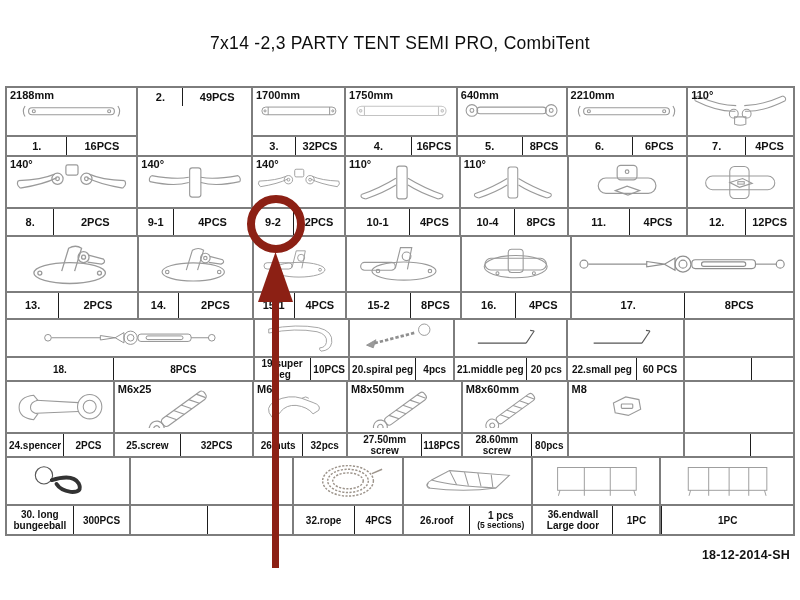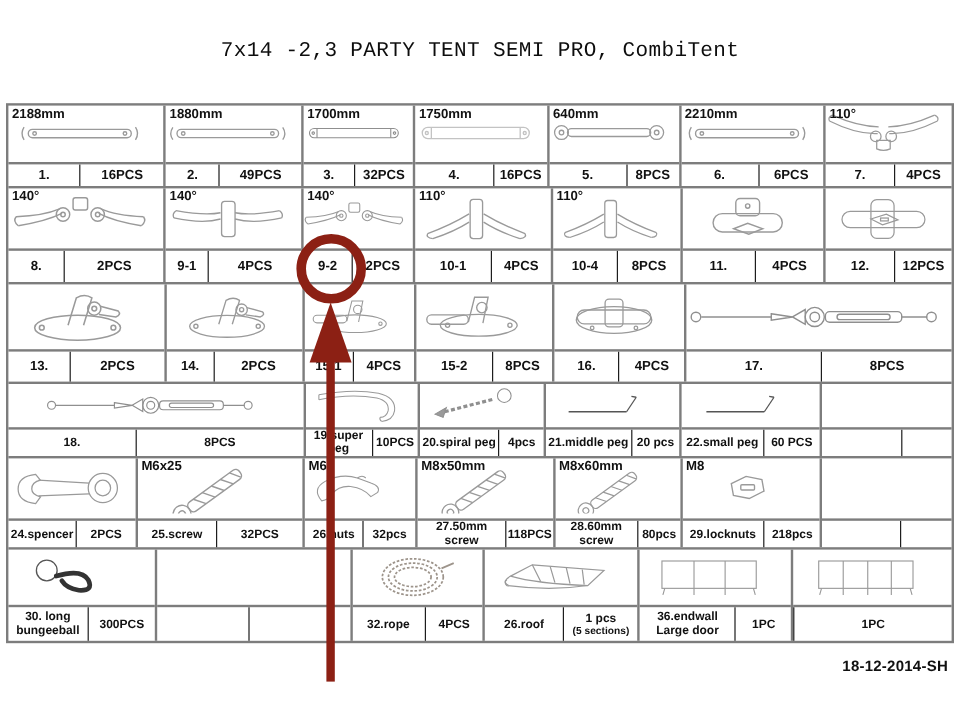"7x14 -2,3 PARTY TENT SEMI" .title { font-family: Liberation Mono, monospace -> Liberation Sans, sans-serif }
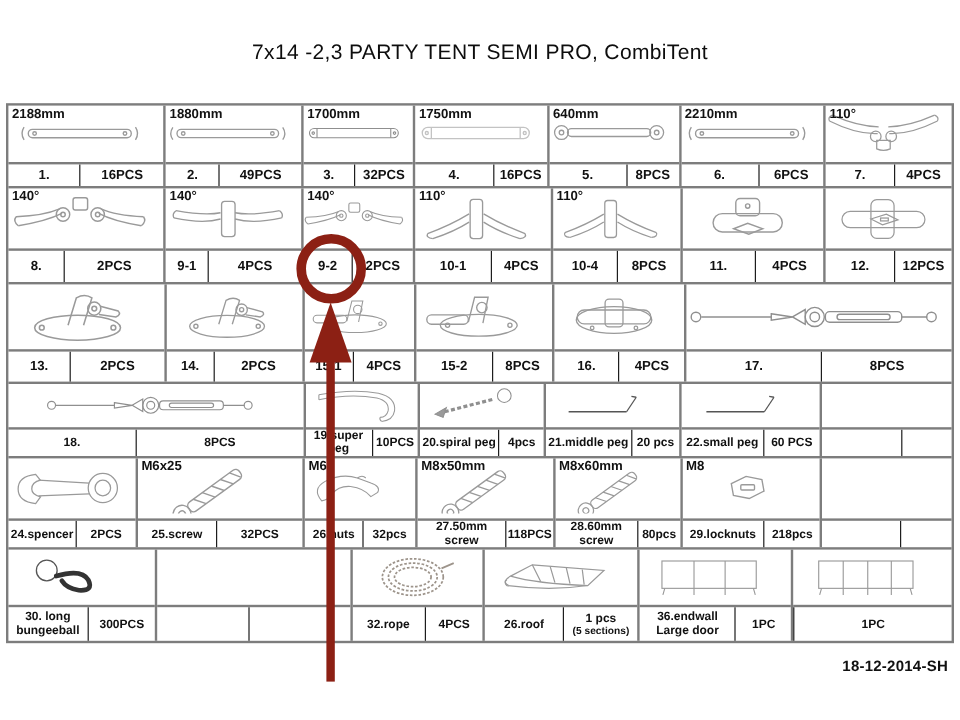"2188mm" .imgarea { justify-content: none -> center }
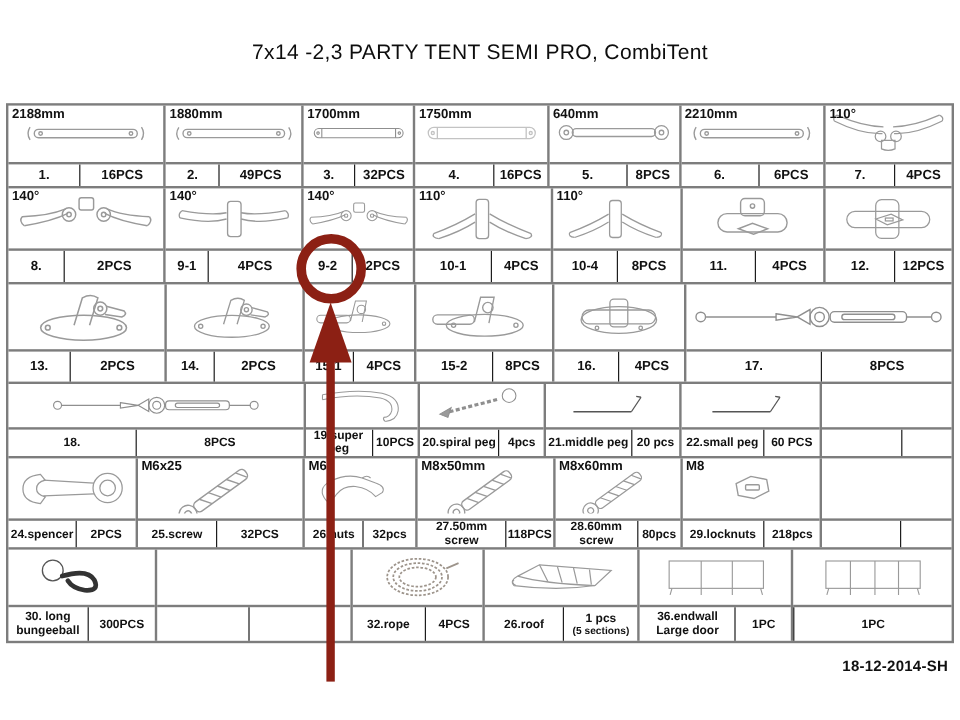"1880mm" div.imgarea { html: <div> <span>1880mm</span> <svg> <use></use> </svg> </div> -> none }
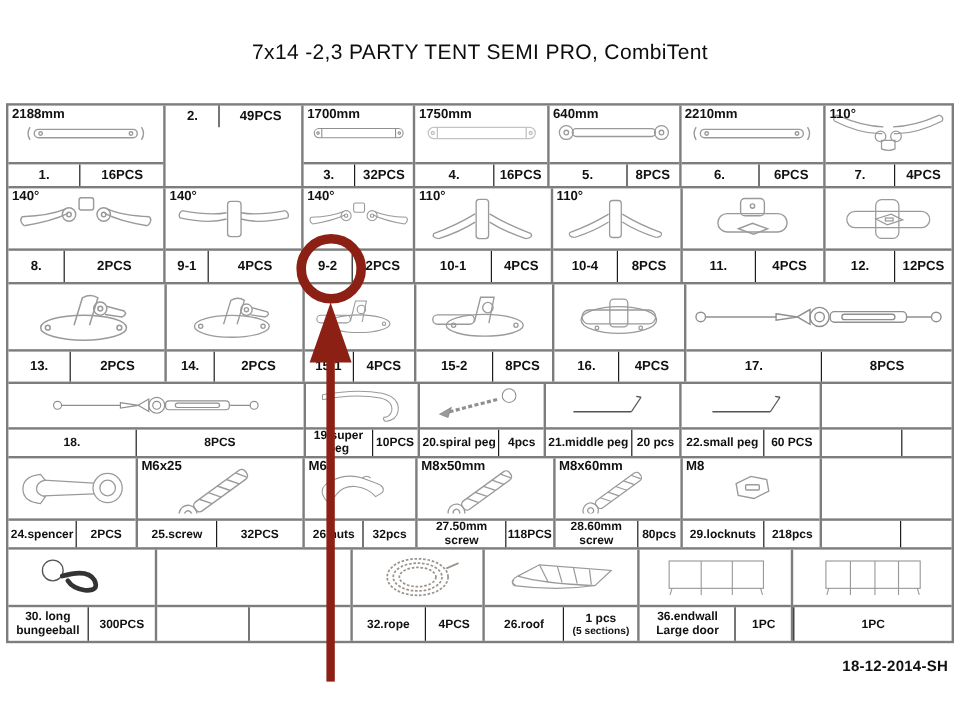"29.locknuts" div.lblarea { html: <div> <span>29.locknuts</span> <span>218pcs</span> </div> -> none }
